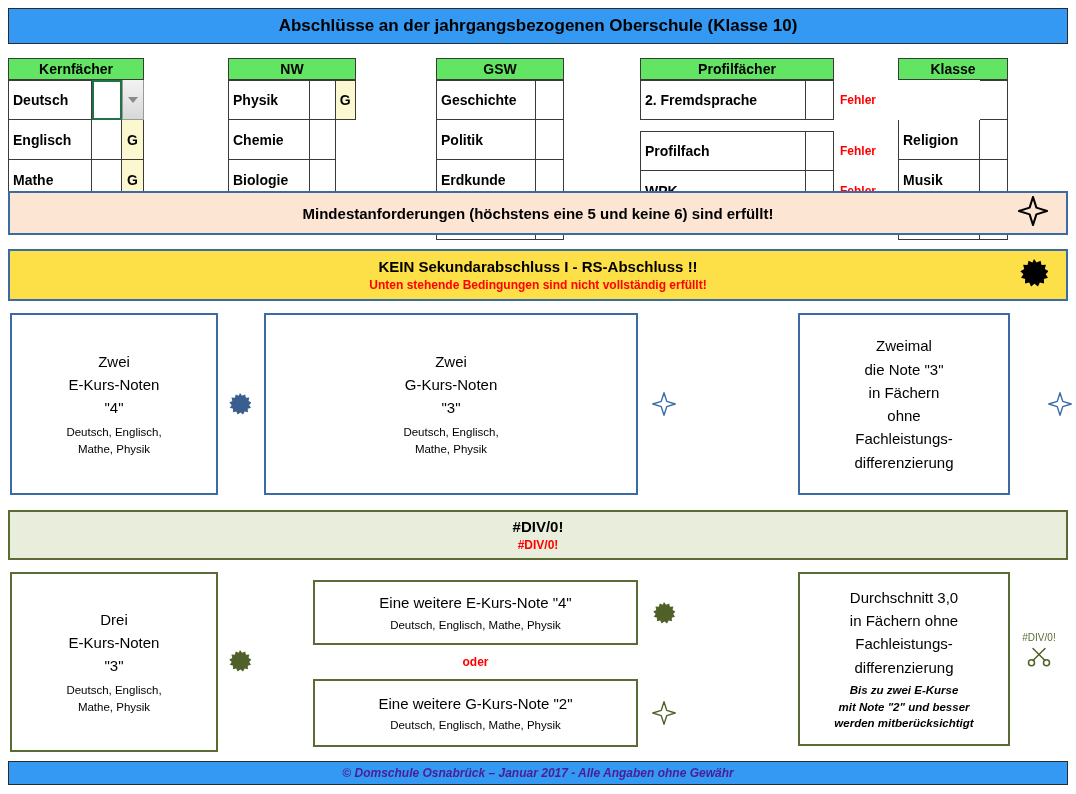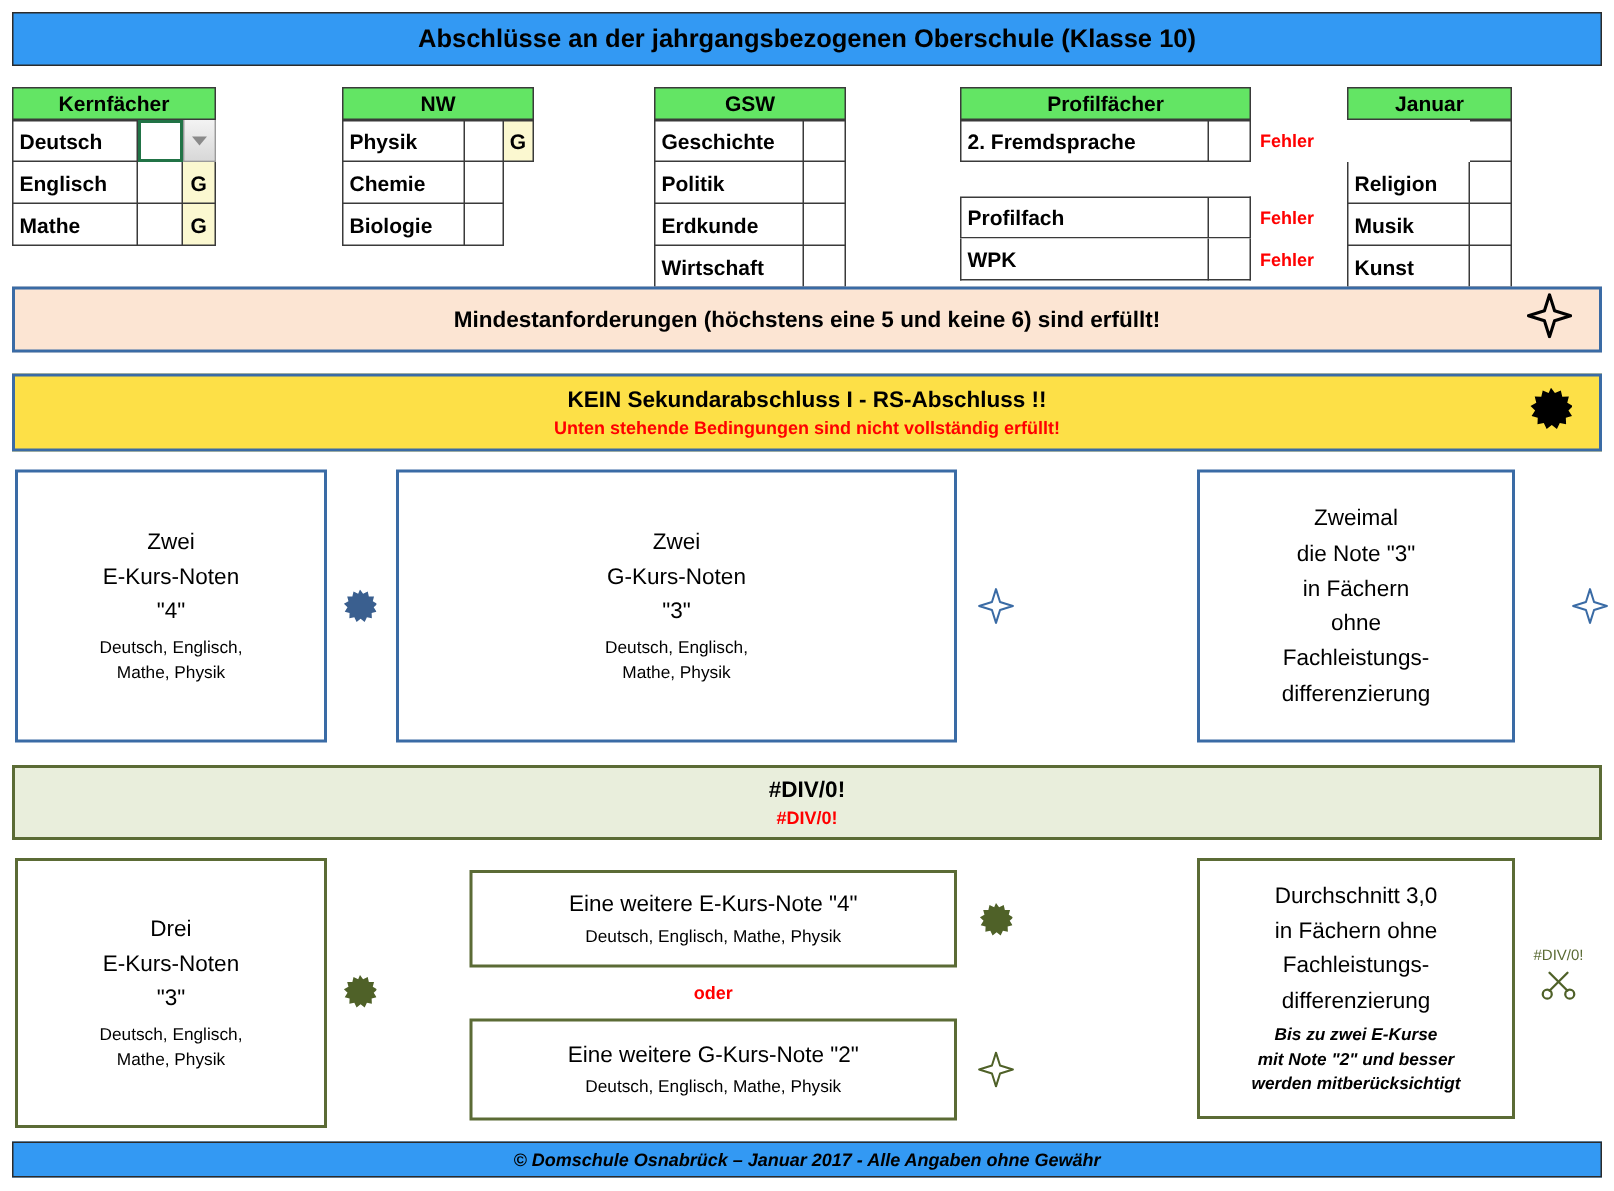"Januar" div.hdr { text: Januar -> Klasse }
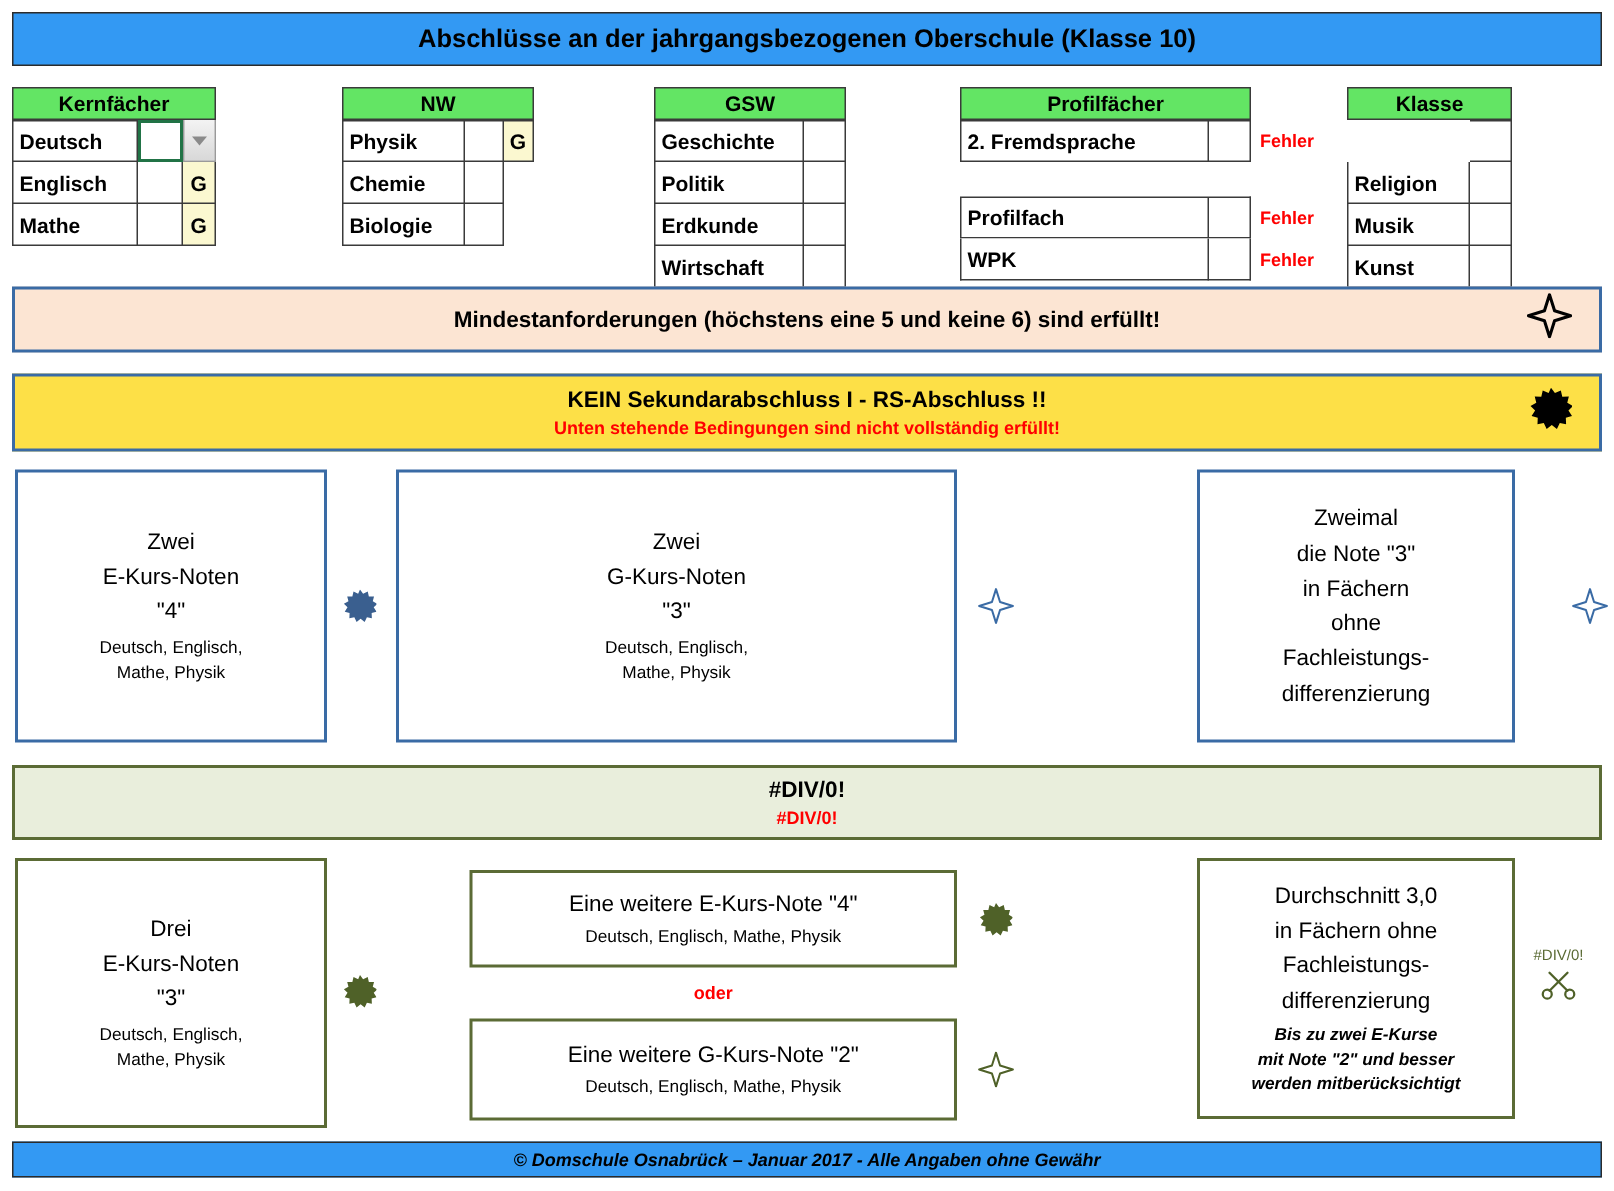"Deutsch" .row { height: 28px -> 40px }
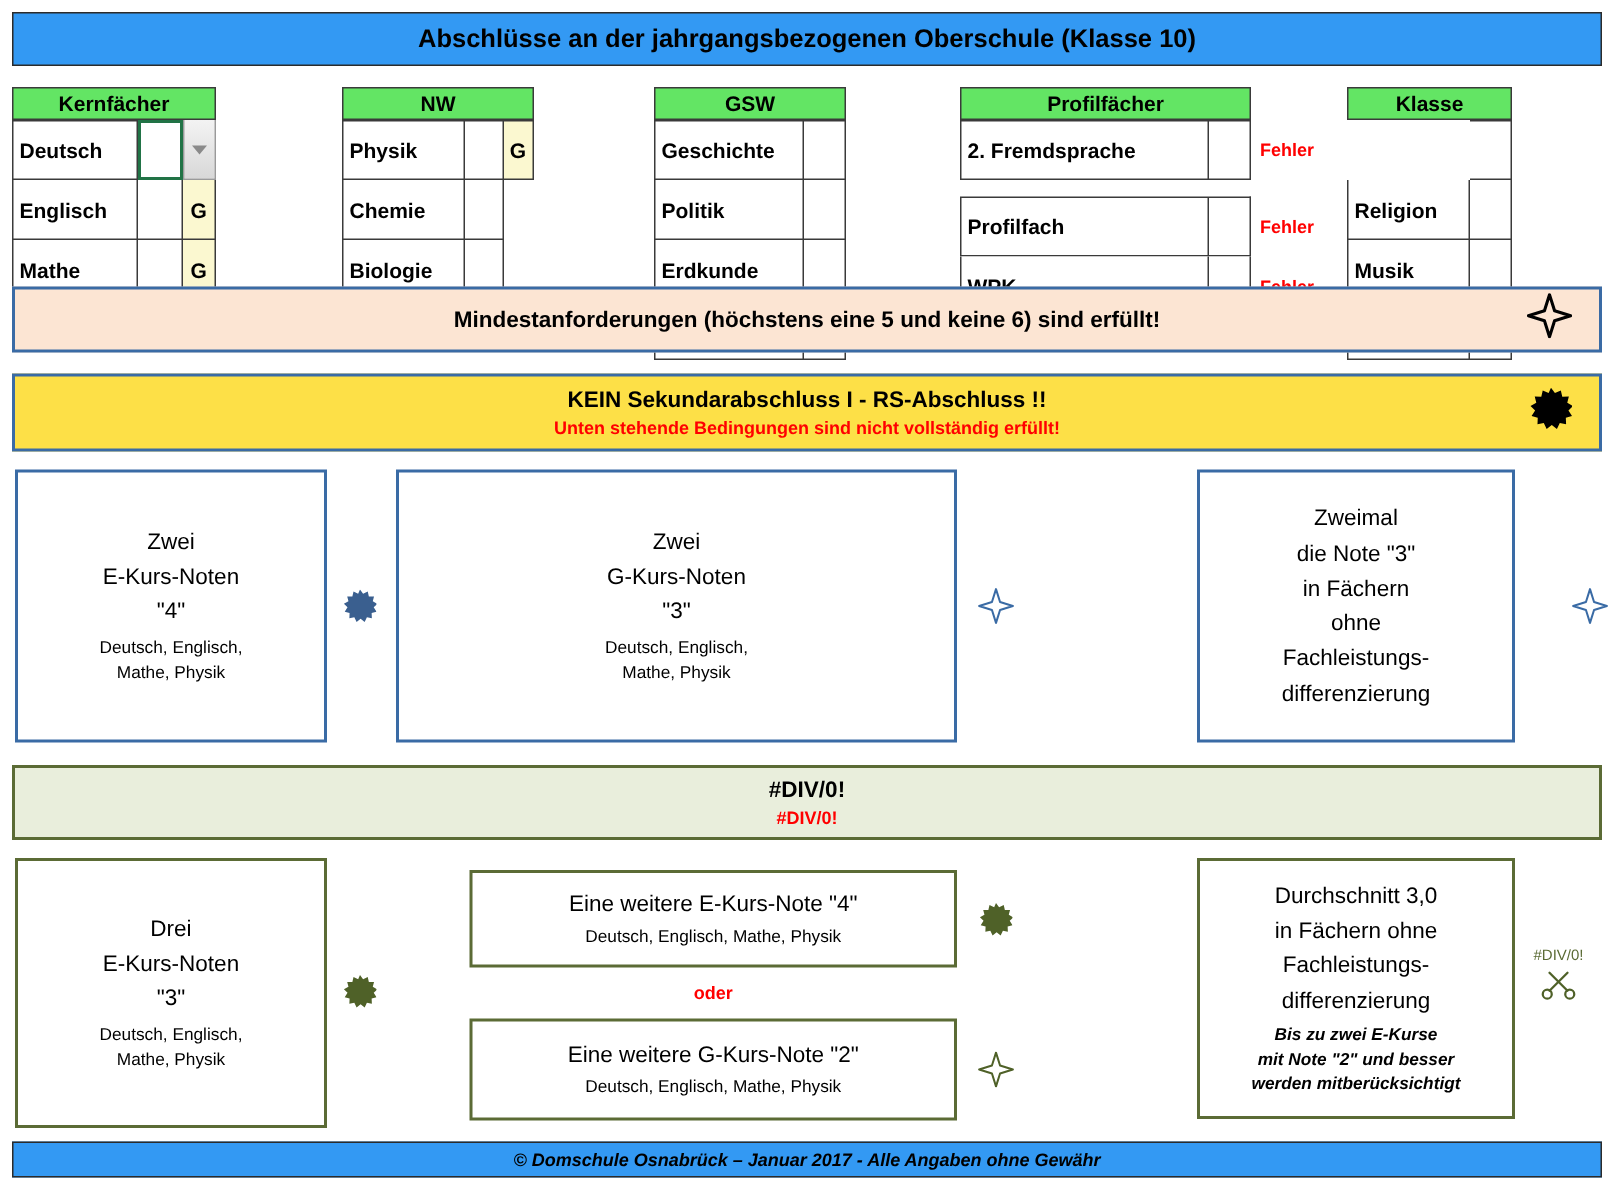"© Domschule Osnabrück – Januar" .footer { color: #000000 -> #4c1d95 }
